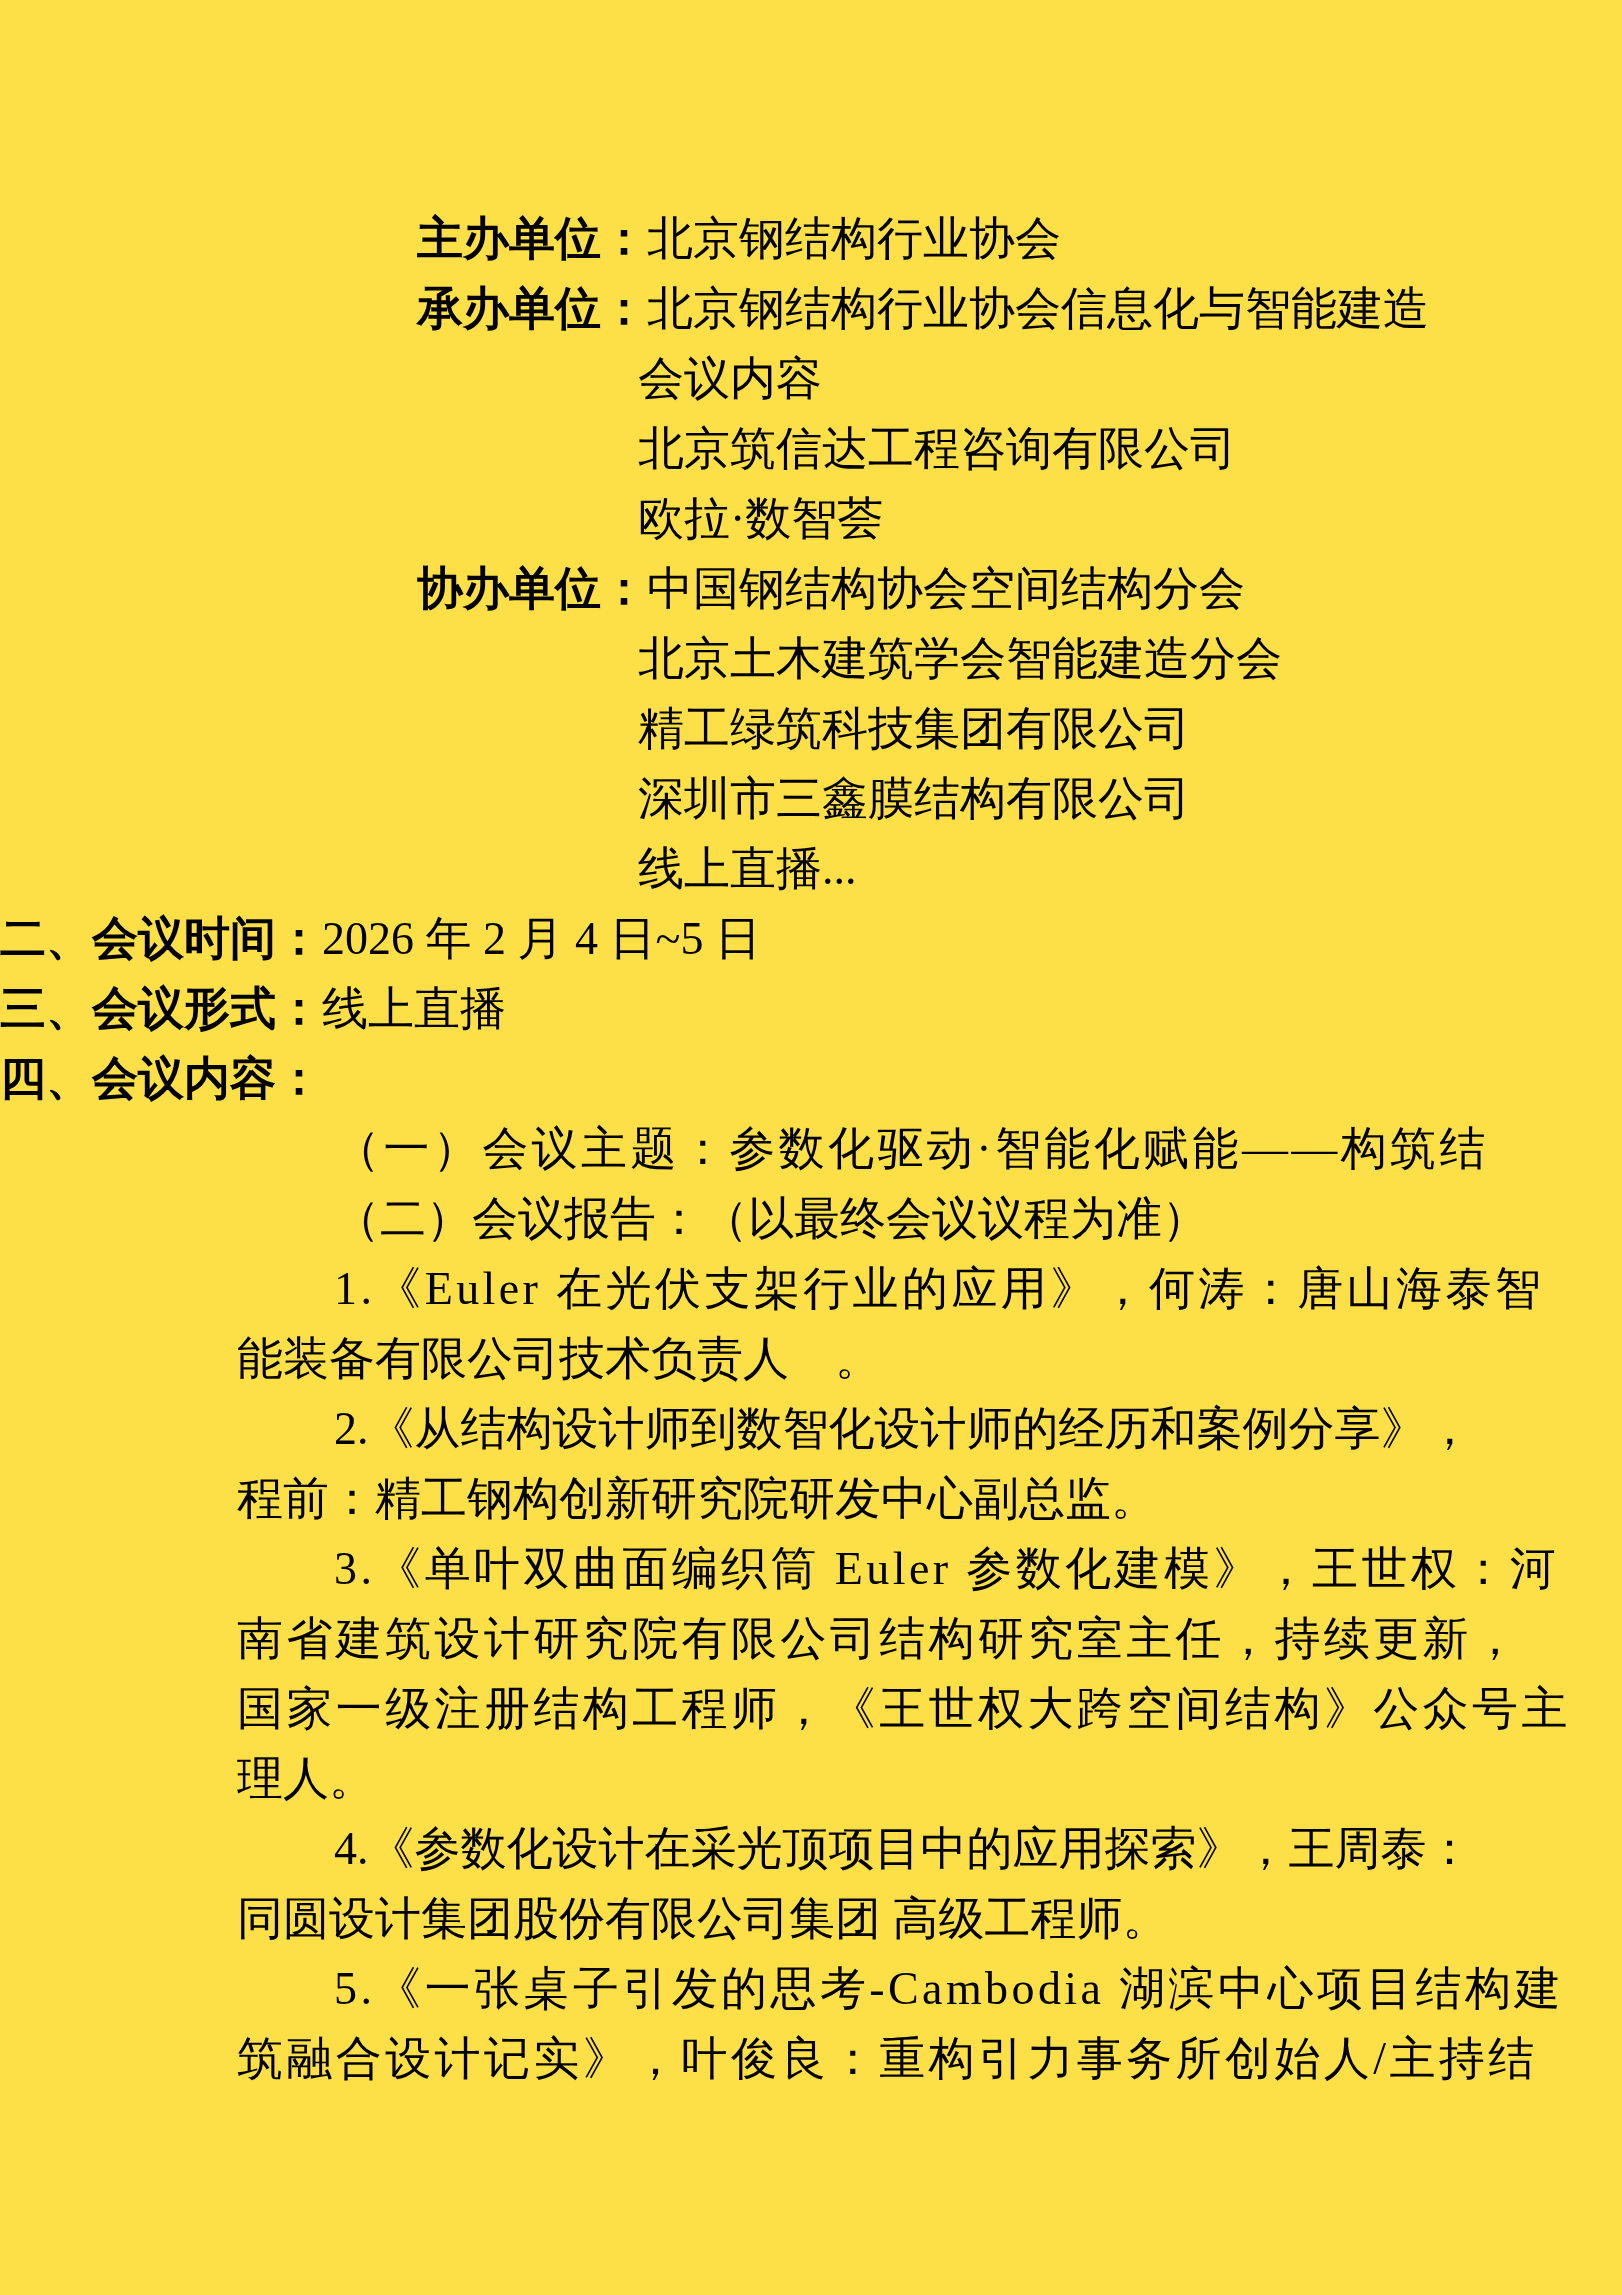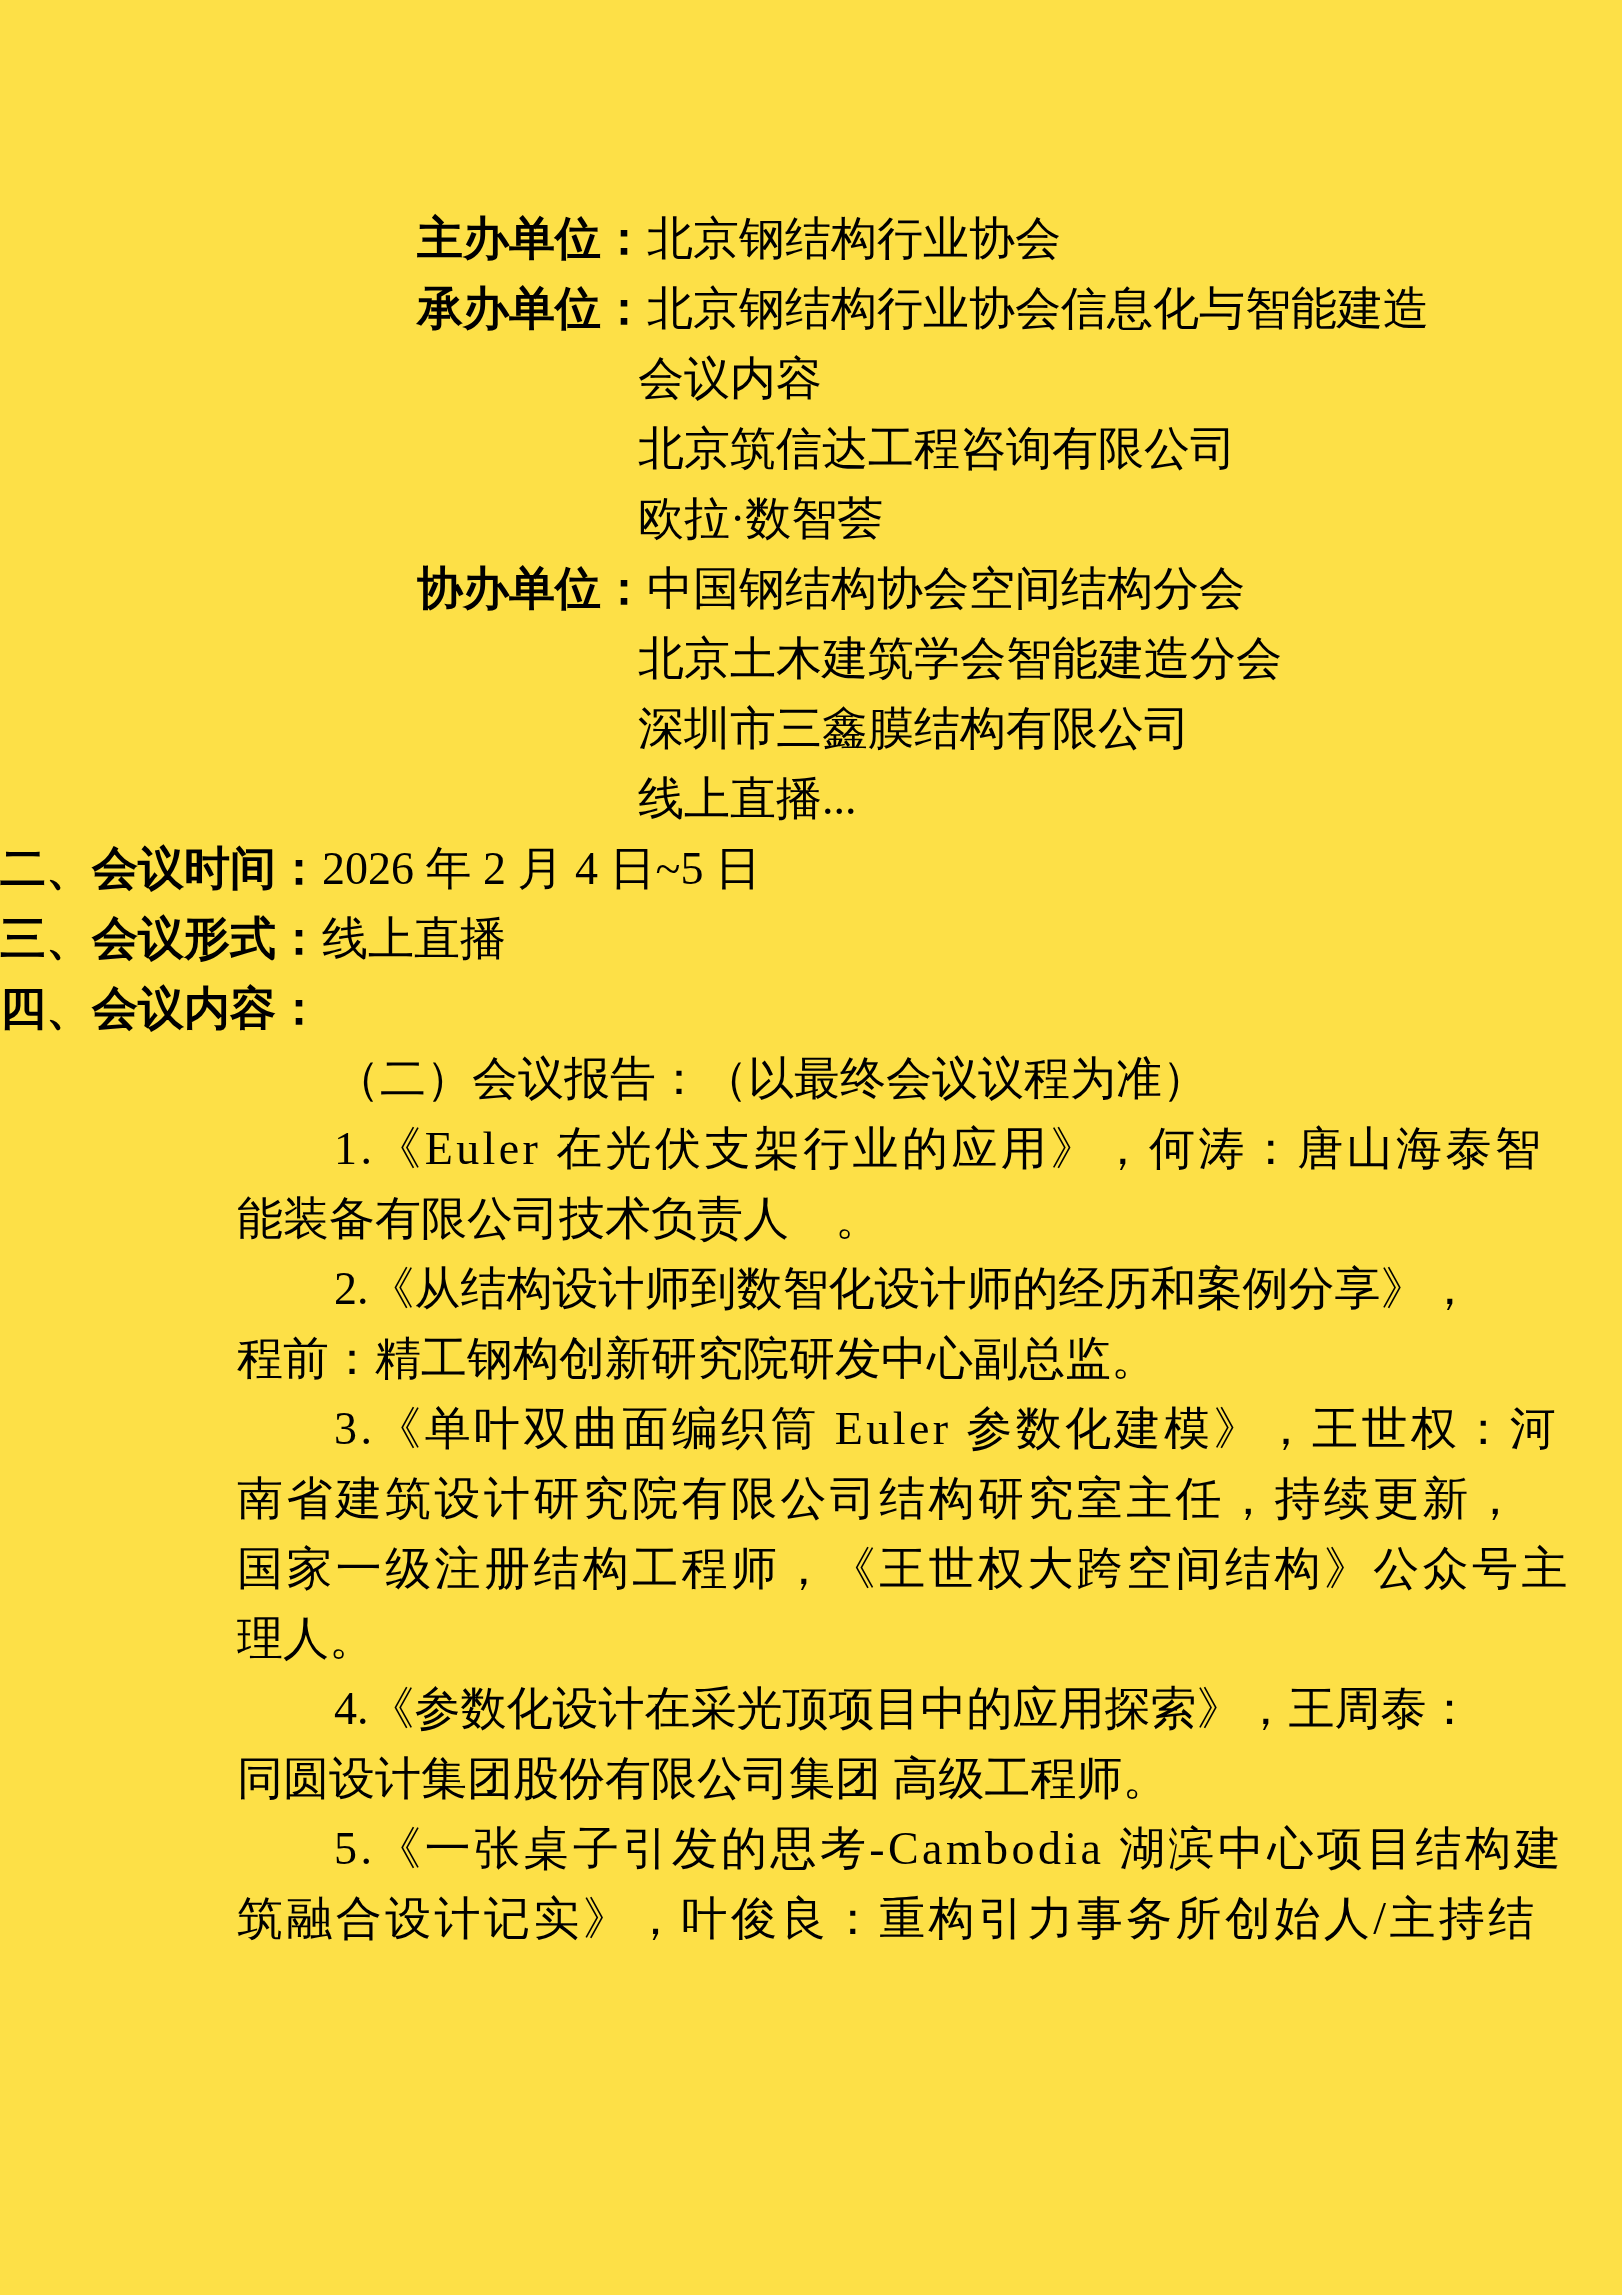"精工绿筑科技集团有限公司" div.line { html: none -> <div><span>精工绿筑科技集团有限公司</span></div> }
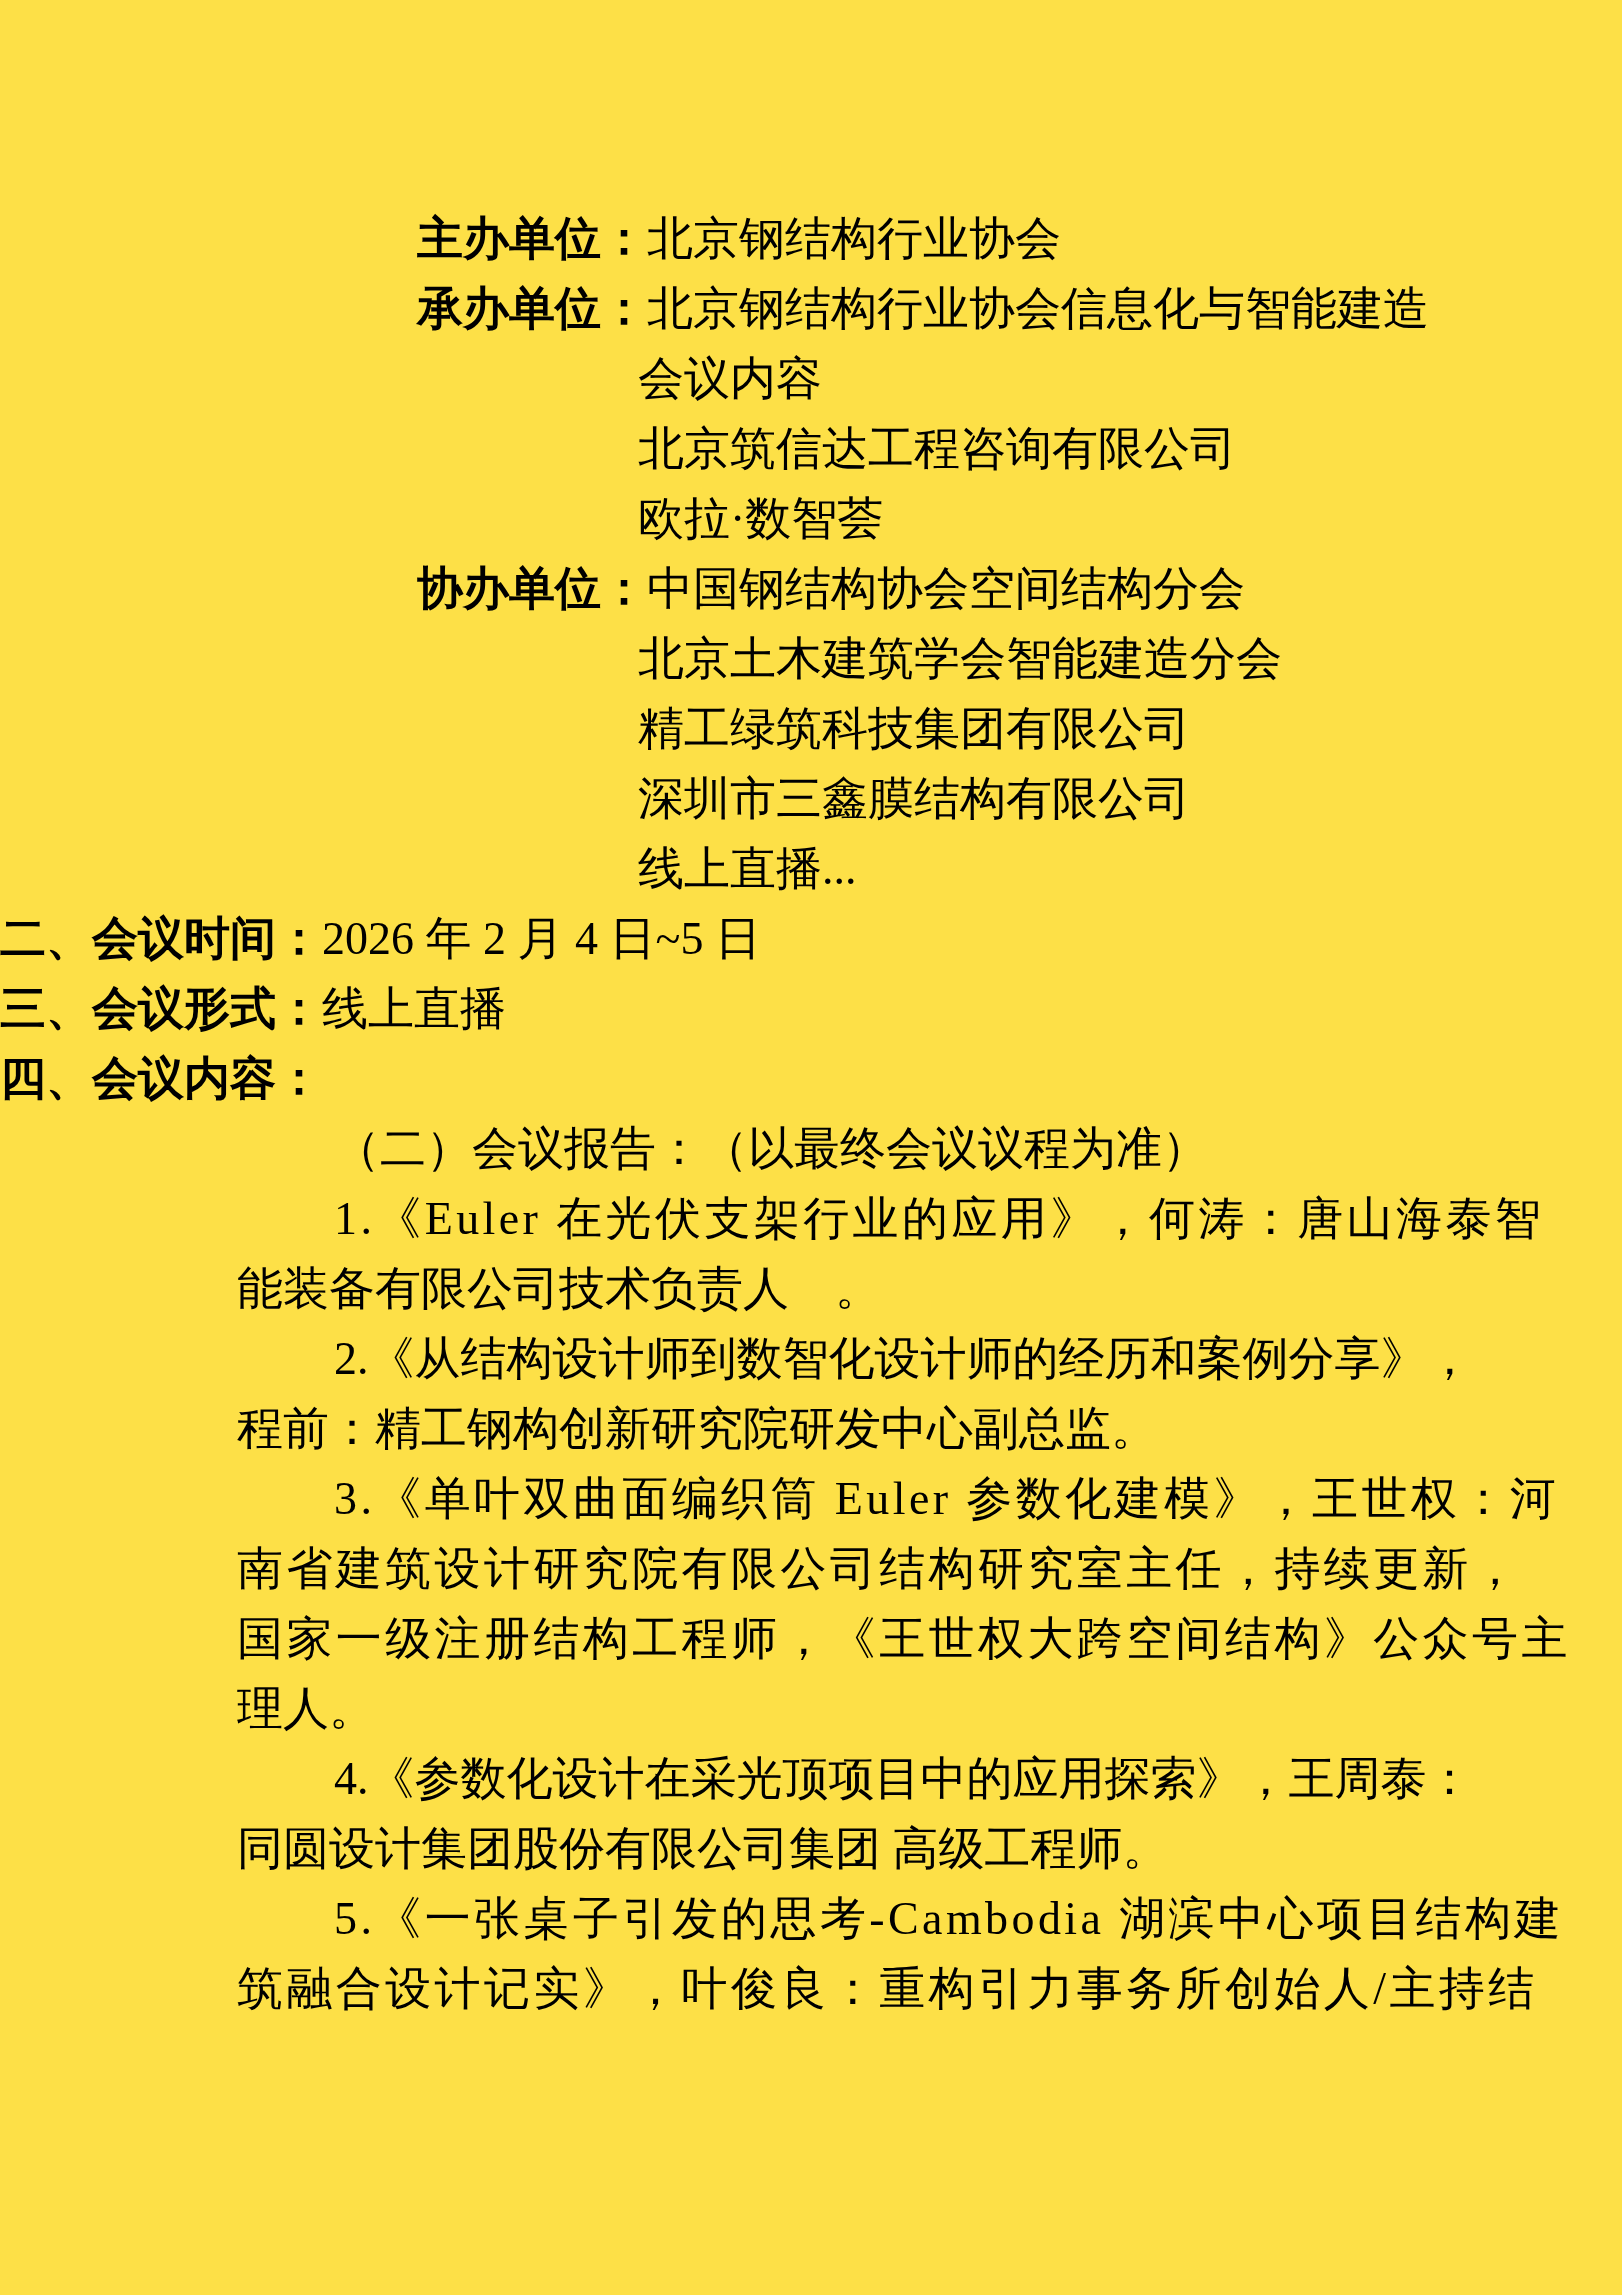"（一）会议主题：参数化驱动·智能化赋能——构筑结" div.line { html: none -> <div><span>（一）会议主题：参数化驱动·智能化赋能——构筑结</span></div> }
